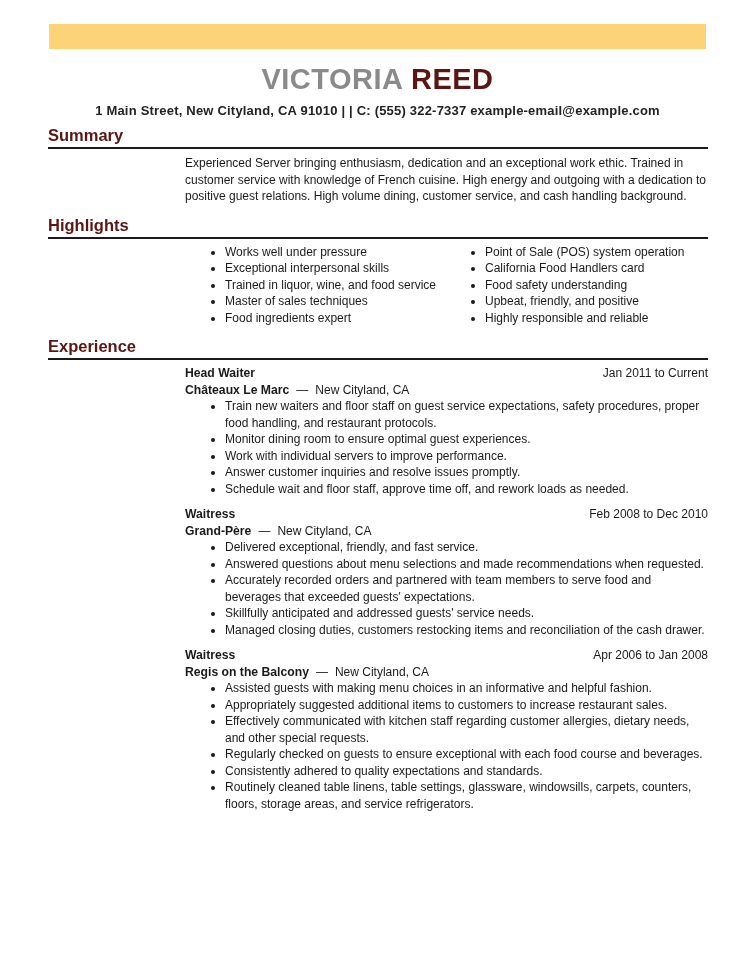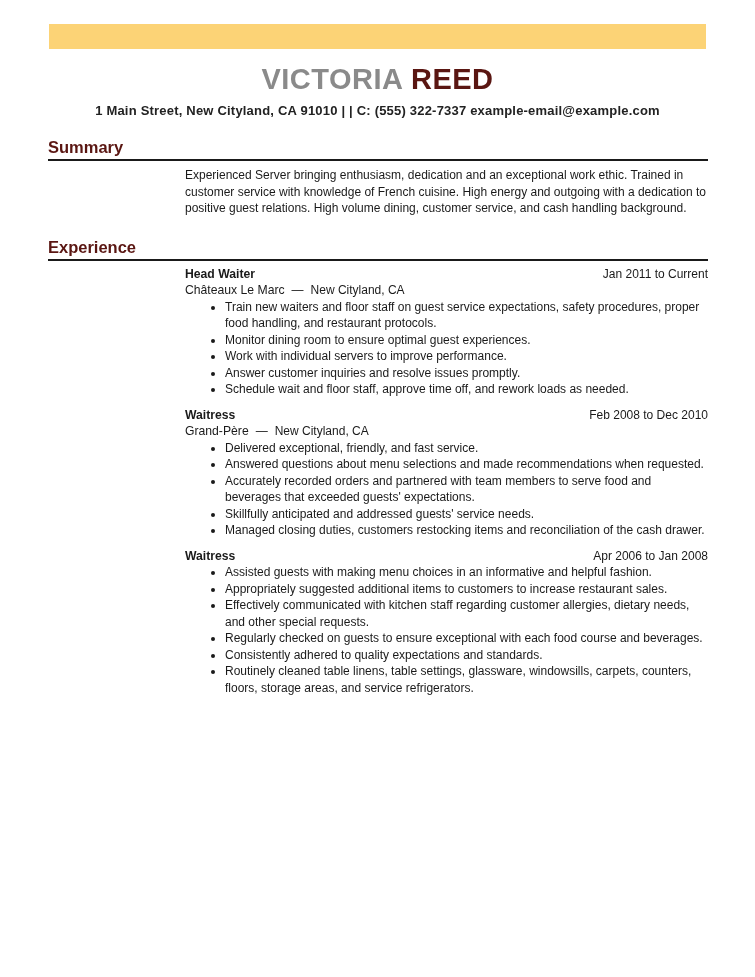"Summary" .section-summary { margin-top: 19px -> 7px }
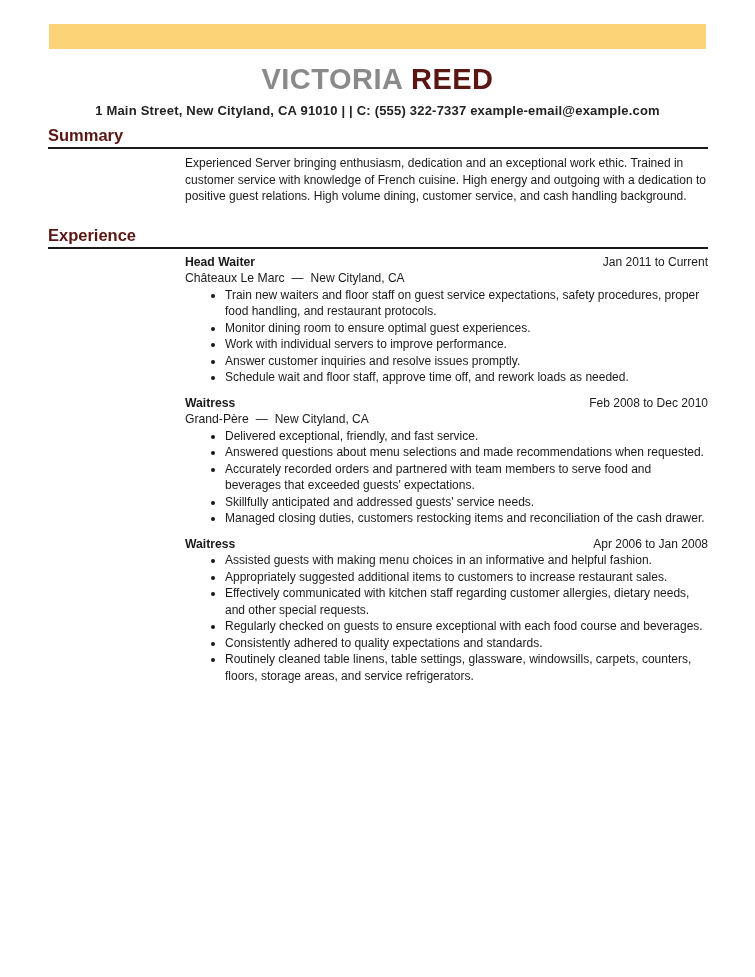"Highlights" h2.section-title { html: none -> <h2>Highlights</h2> }
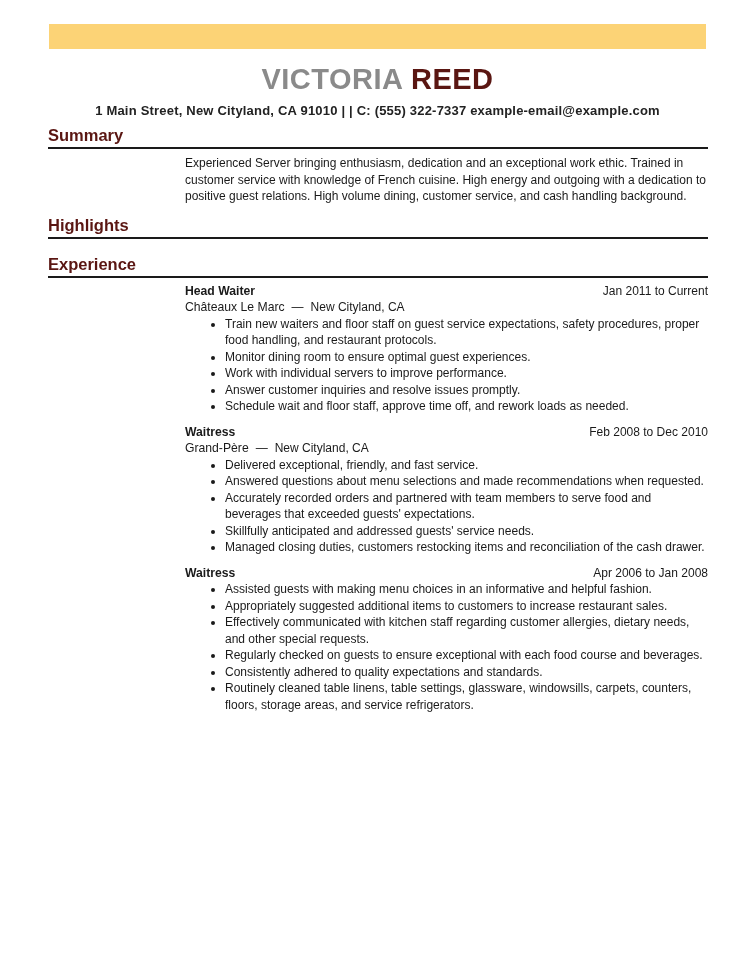"Works well under pressure" ul.hl-left { html: none -> <ul> <li>Works well under pressure</li> <li>Exceptional interpersonal skills</li> <li>Trained in liquor, wine, and food service</li> <li>Master of sales techniques</li> <li>Food ingredients expert</li> </ul> }
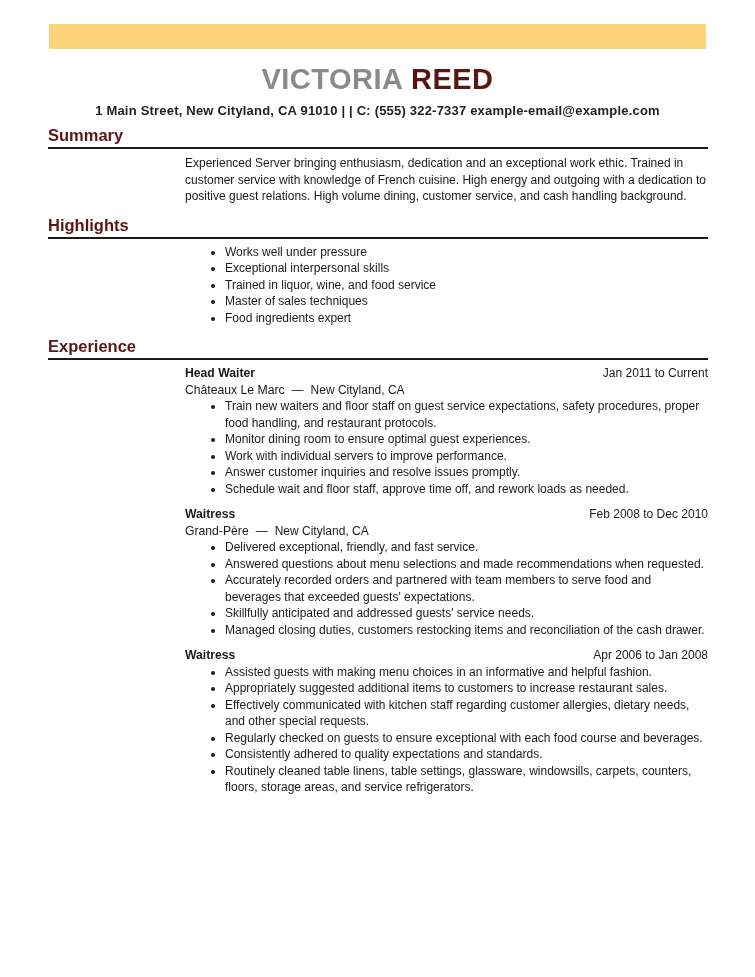"Point of Sale (POS) system" ul.hl-right { html: none -> <ul> <li>Point of Sale (POS) system operation</li> <li>California Food Handlers card</li> <li>Food safety understanding</li> <li>Upbeat, friendly, and positive</li> <li>Highly responsible and reliable</li> </ul> }
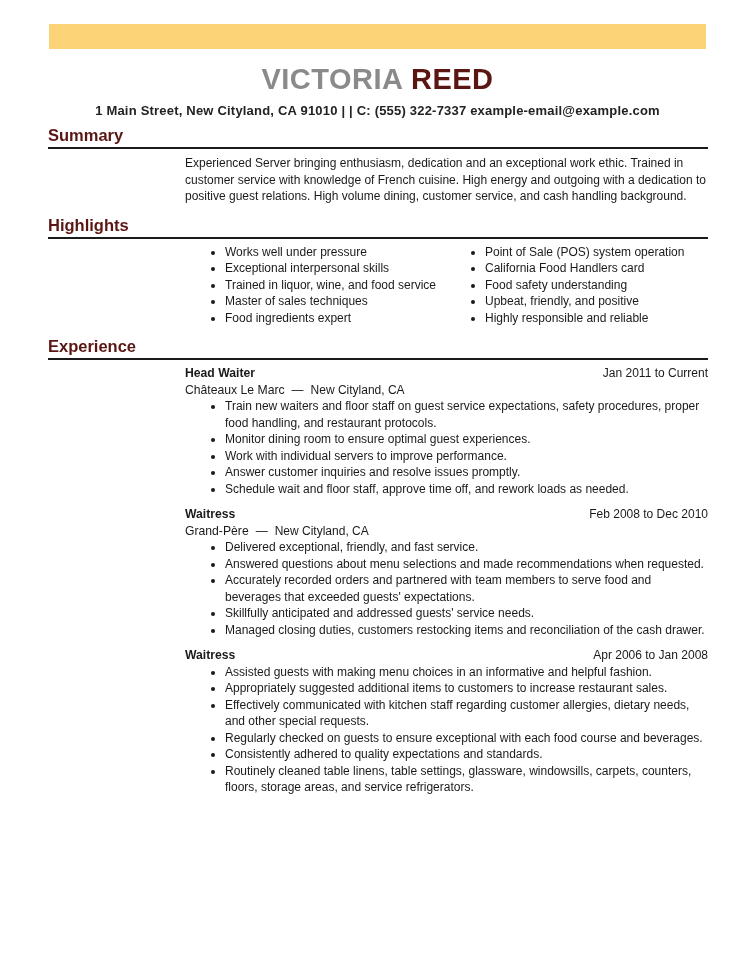"Châteaux Le Marc" .company-name { font-weight: normal -> bold }
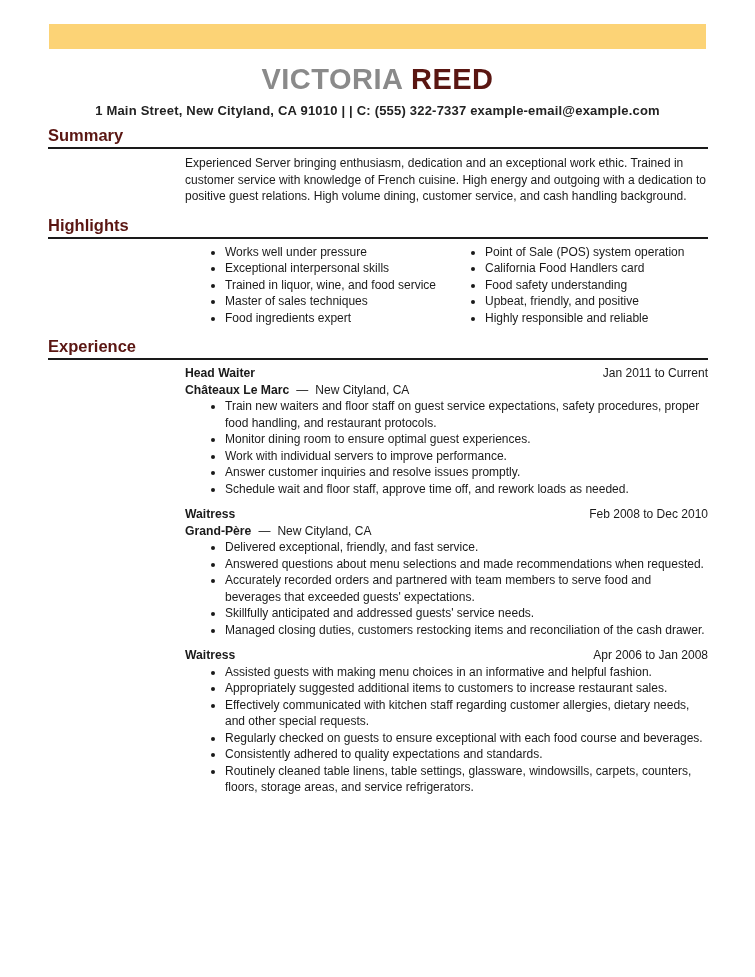"Regis on the Balcony —" div.job-company-line { html: none -> <div> <span>Regis on the Balcony</span><span>—</span><span>New Cityland, CA</span> </div> }
